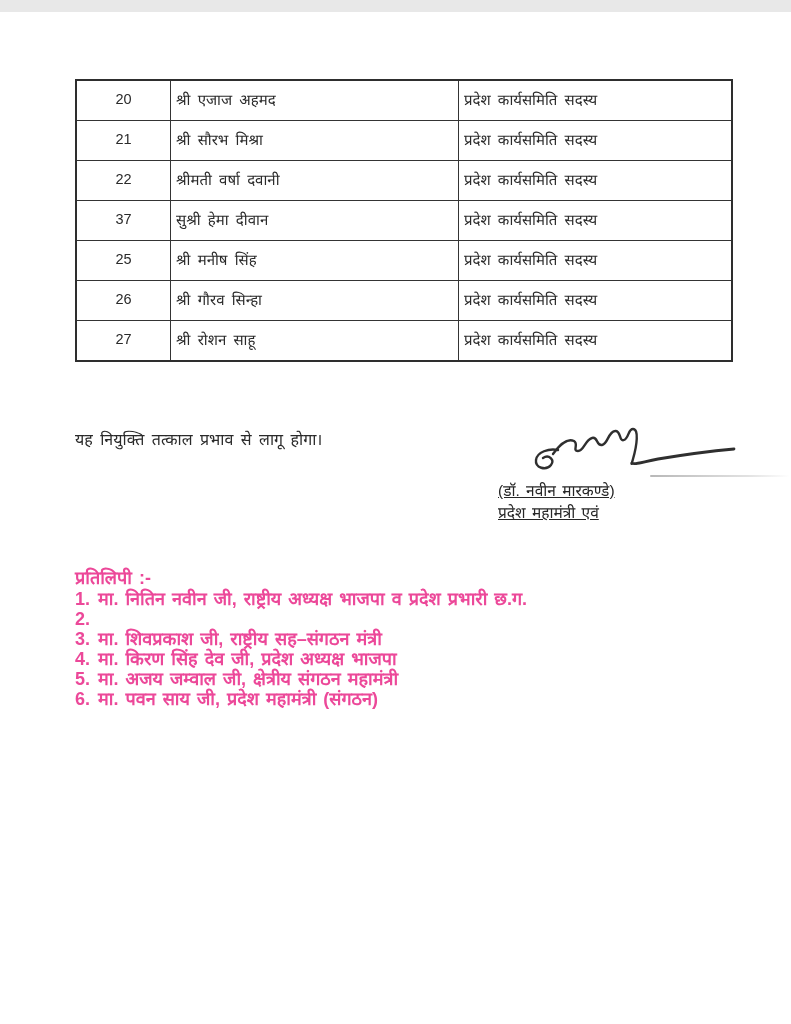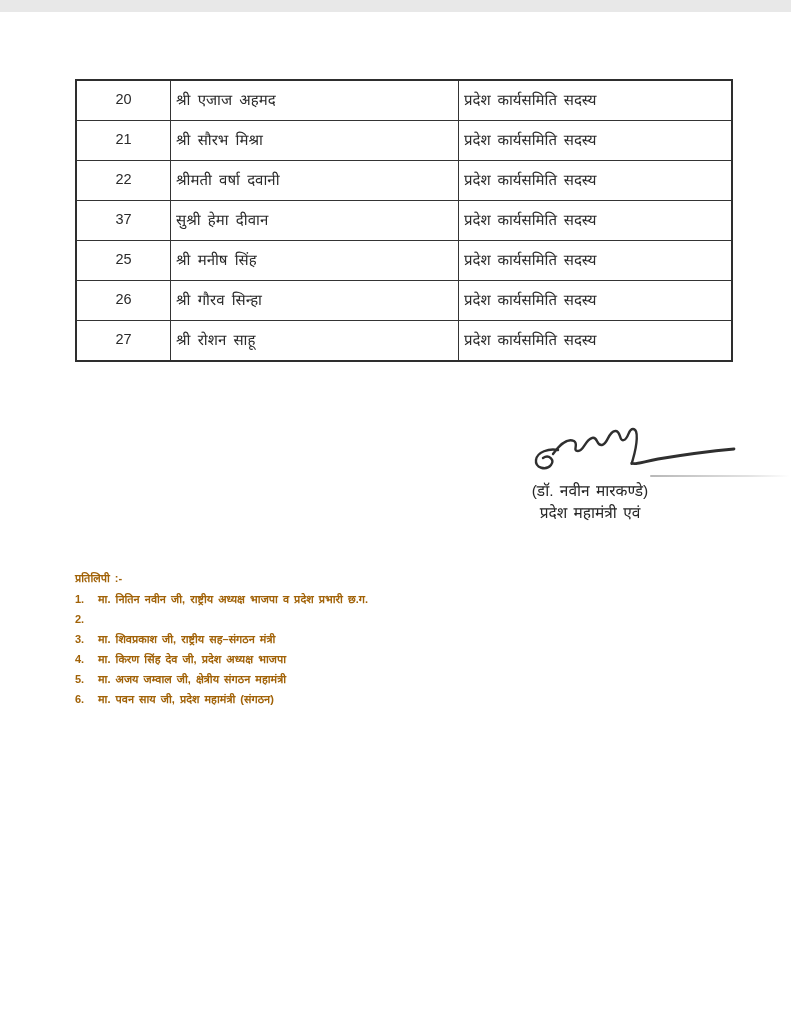"प्रदेश कार्यसमिति सदस्य" .c-role { font-family: Liberation Serif, serif -> none }
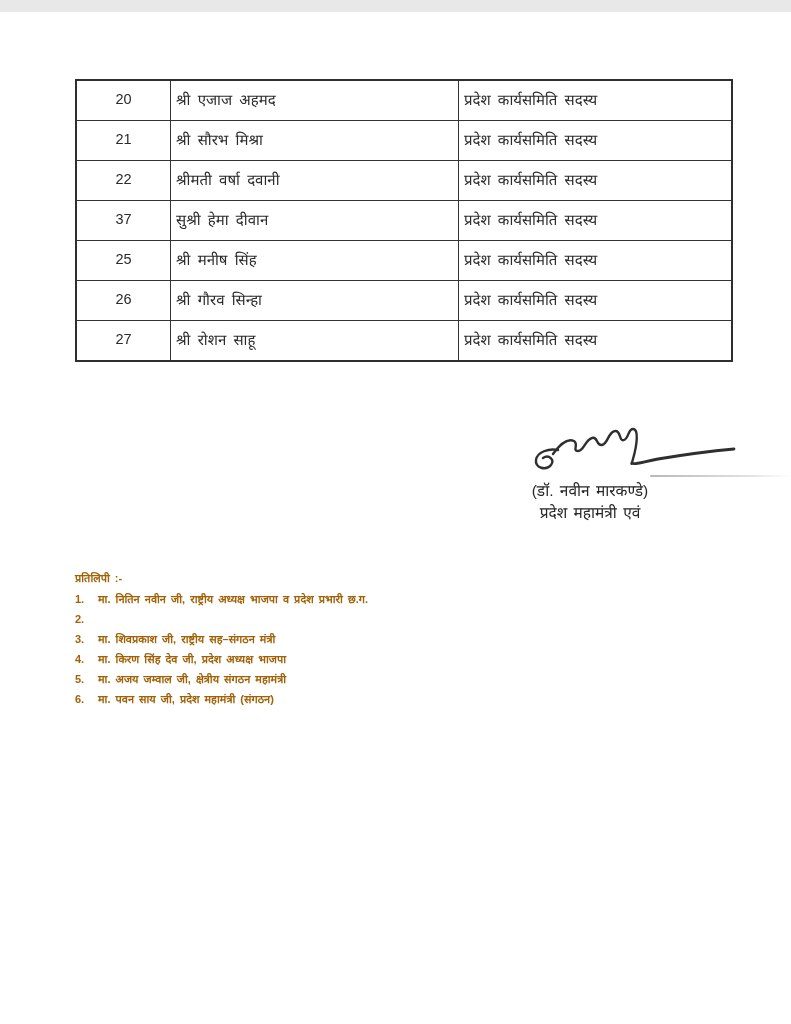"यह नियुक्ति तत्काल प्रभाव से" div.note { html: none -> <div>यह नियुक्ति तत्काल प्रभाव से लागू होगा।</div> }
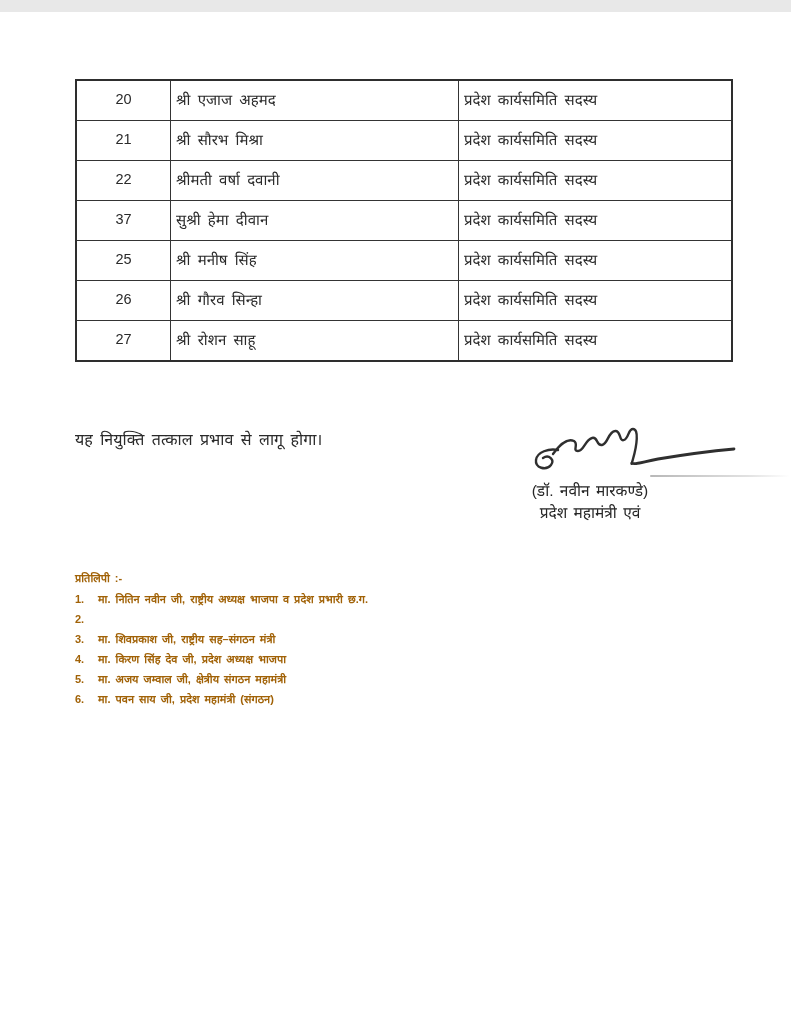"(डॉ. नवीन मारकण्डे)" .signatory { text-align: center -> none; text-decoration: none -> underline }
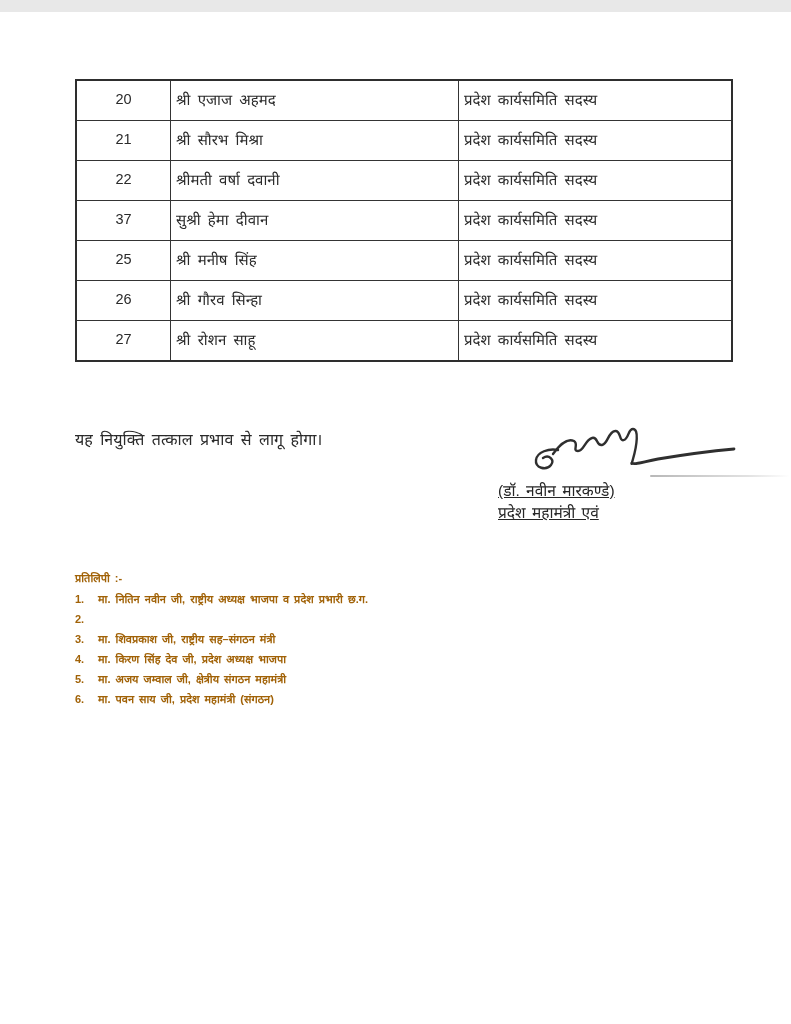"प्रतिलिपी :-" .copies { color: #a16207 -> #ec4899; font-size: 11px -> 18px }
